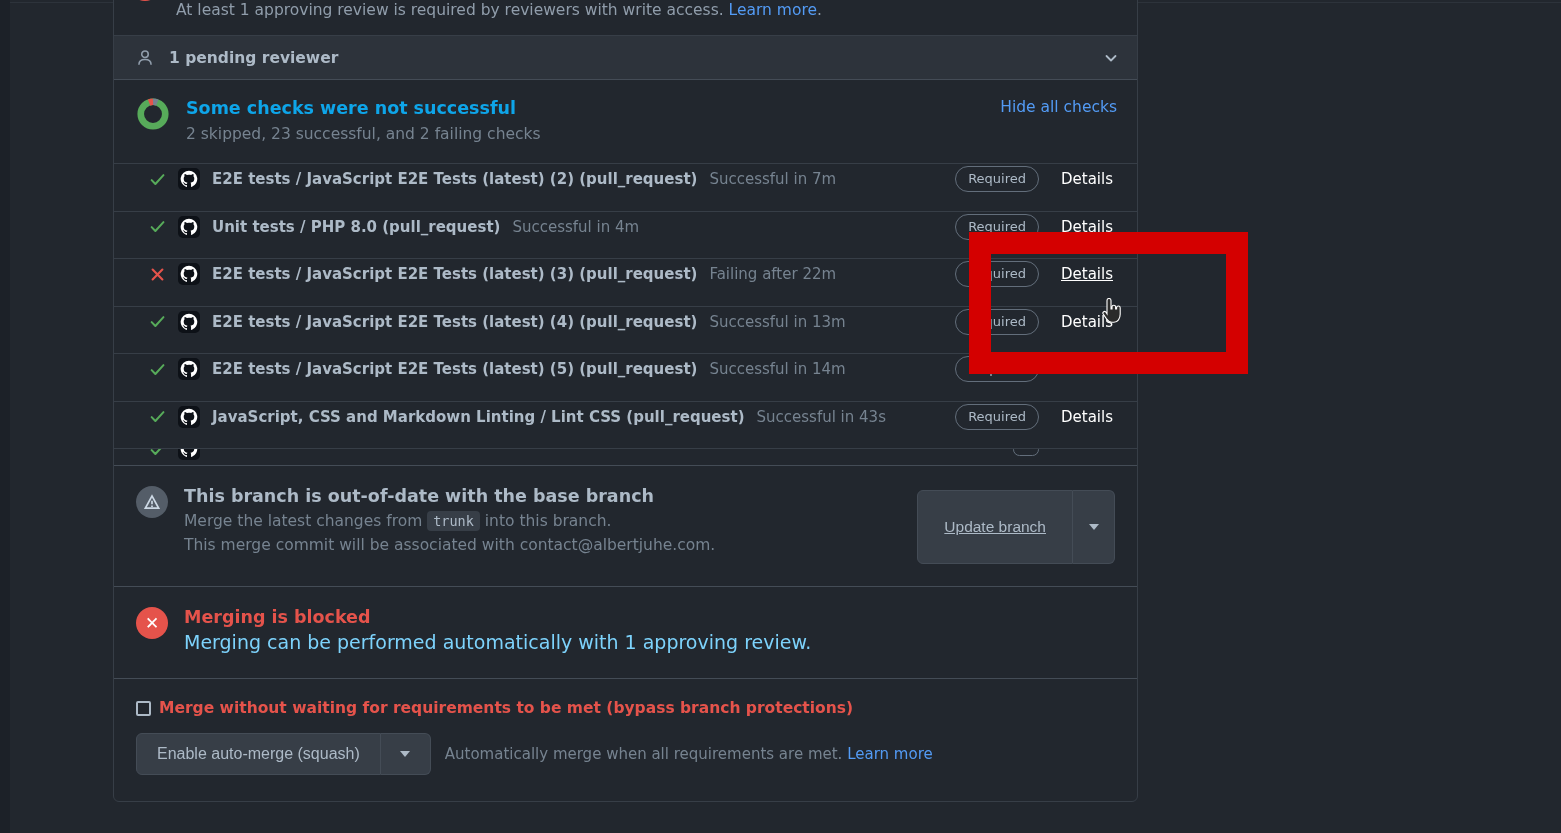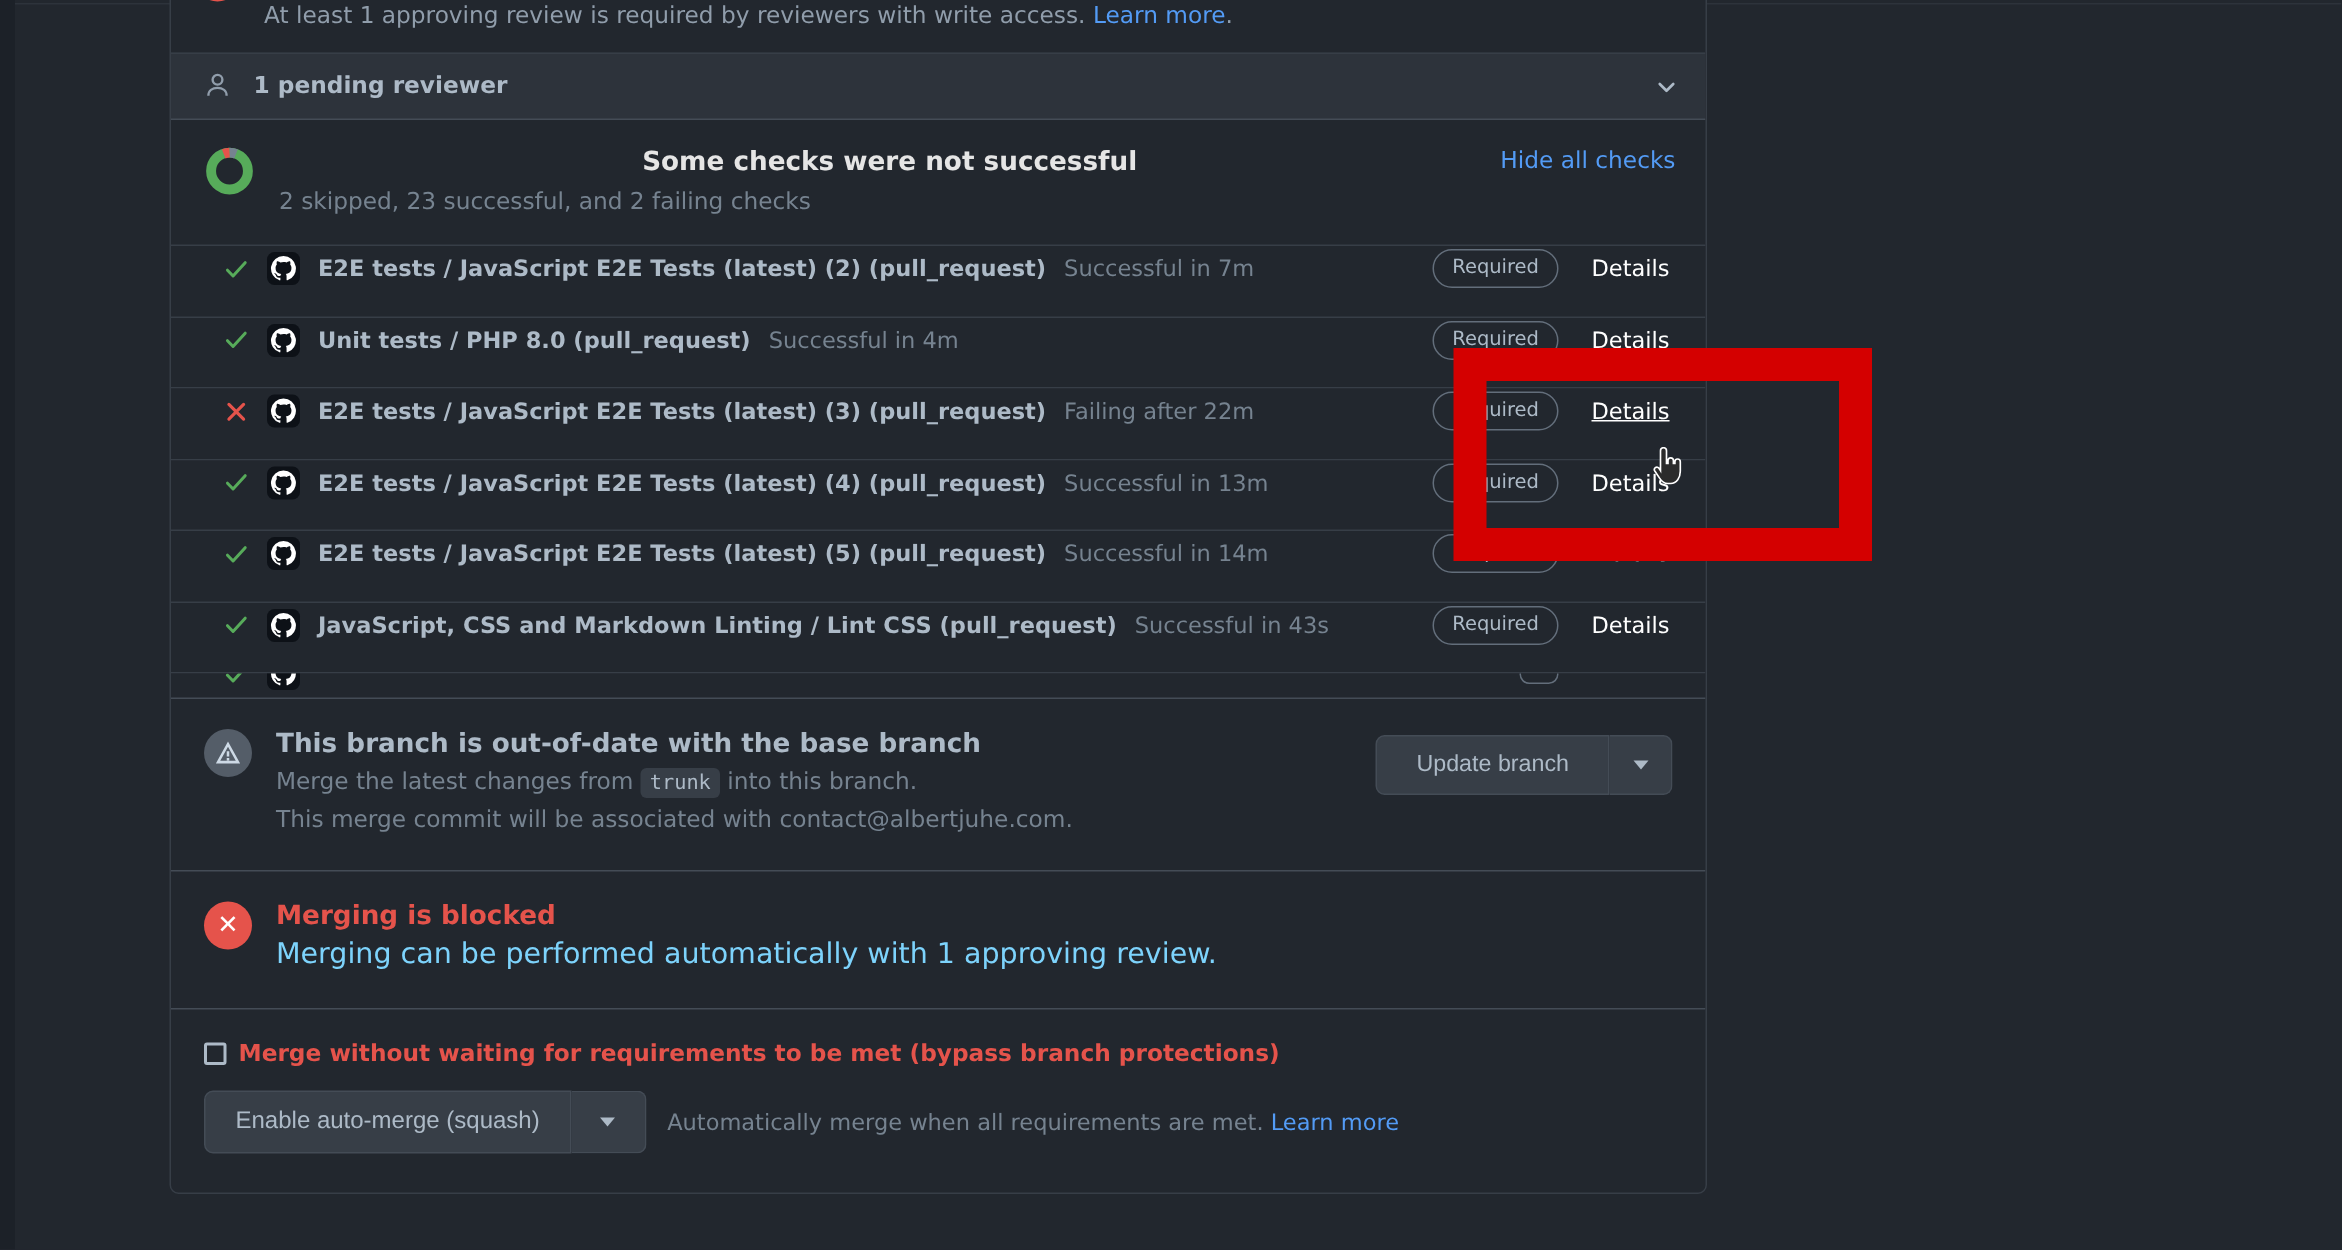"1 pending reviewer" .pending-row { align-items: flex-end -> center }
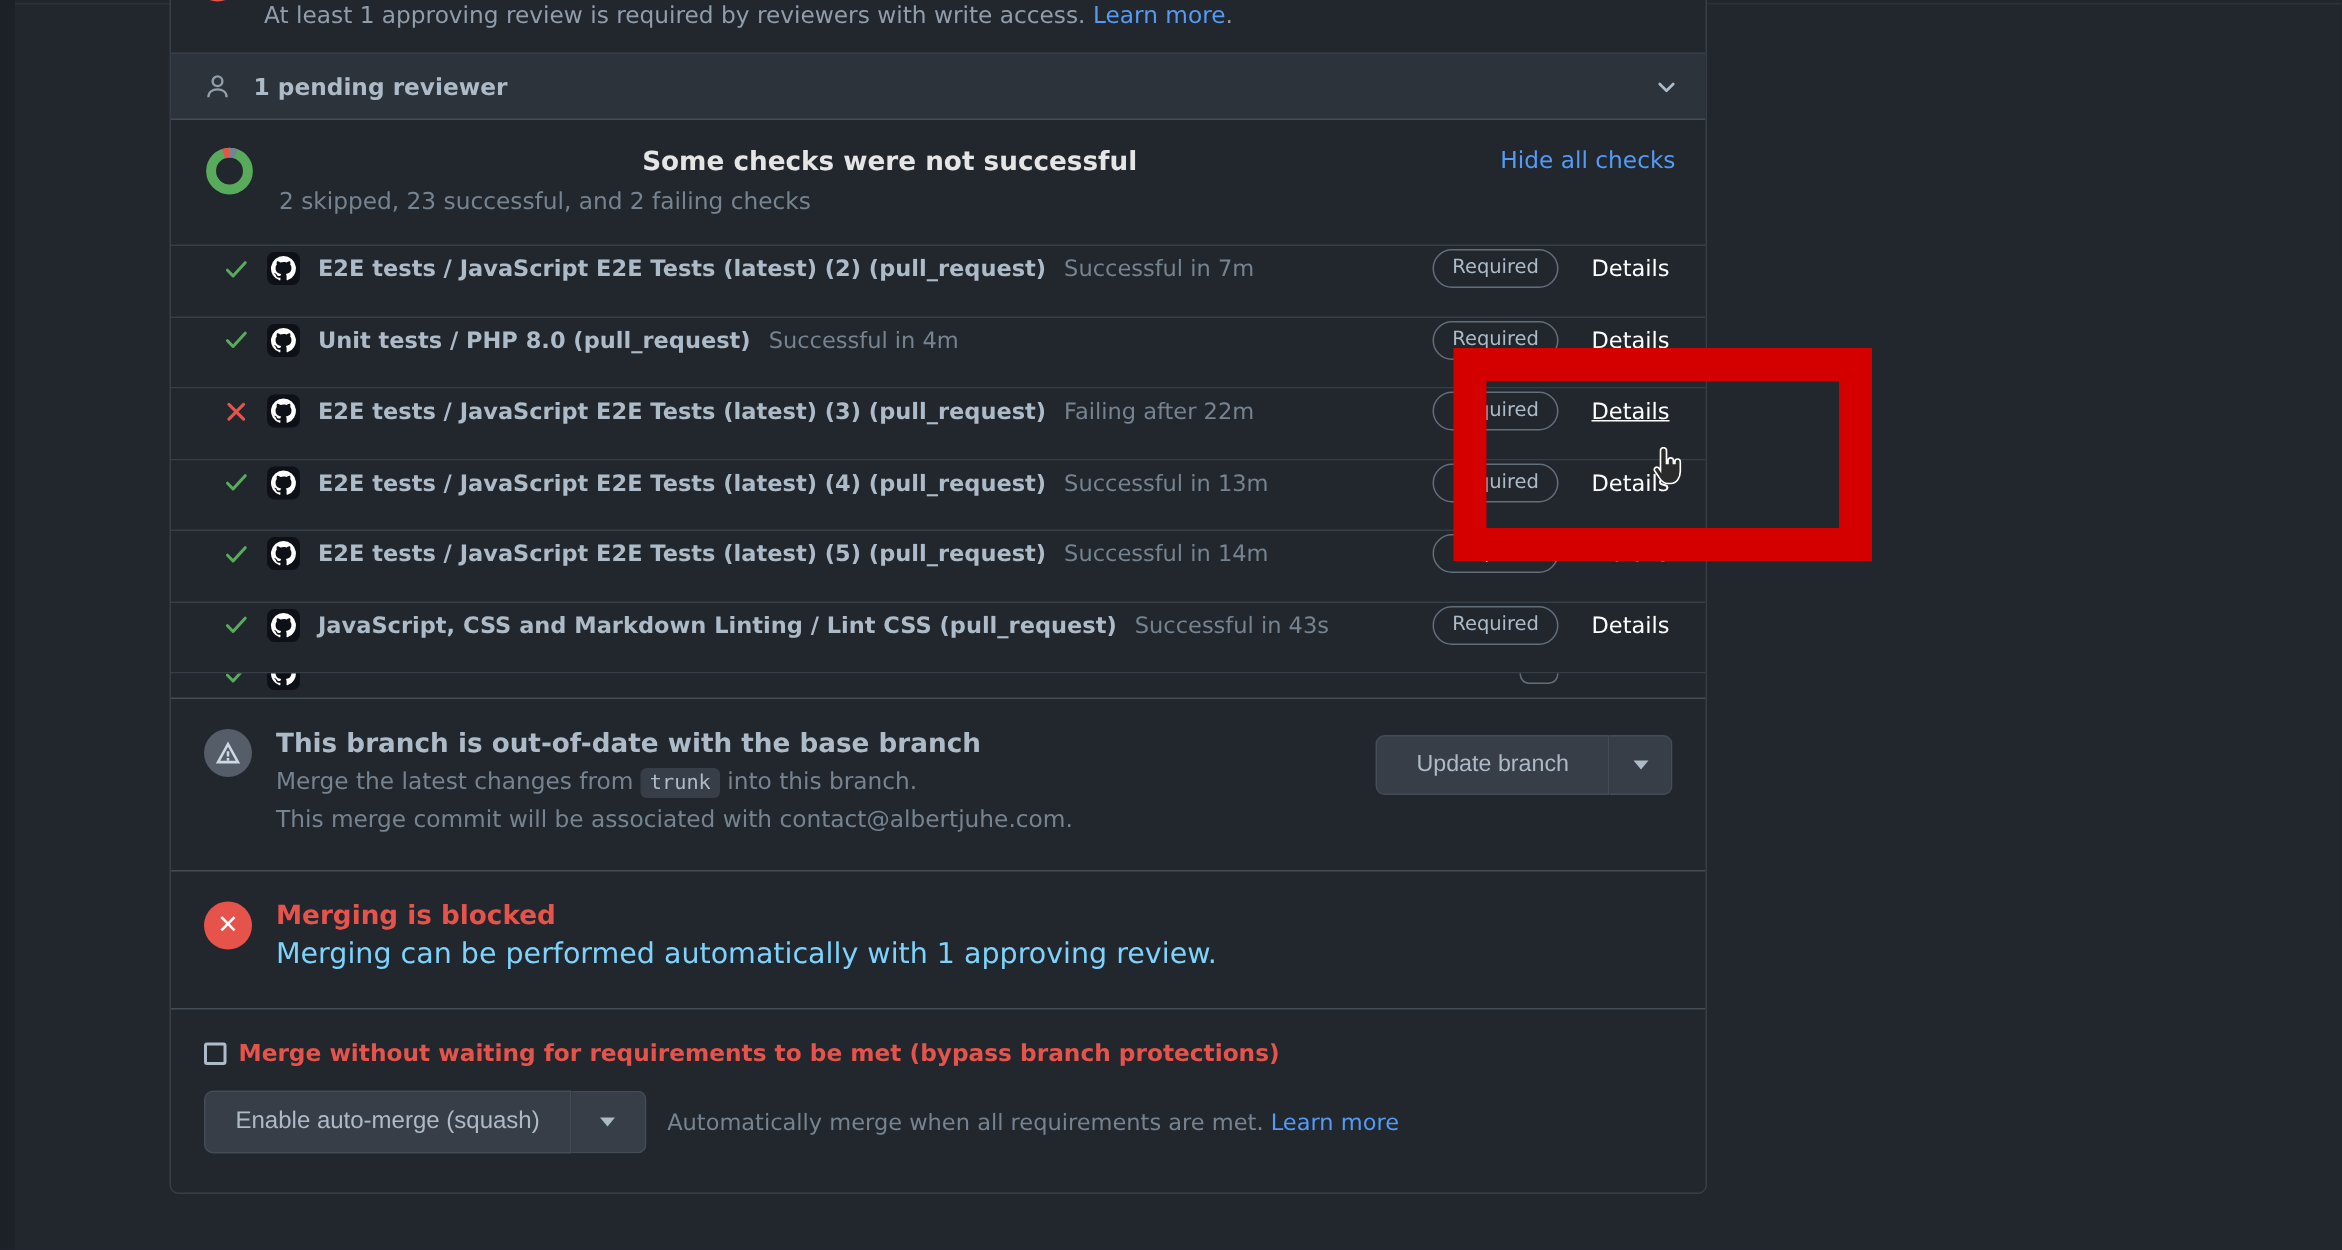"Some checks were not successful" .ch-title { color: #e5e5e5 -> #0ea5e9; text-align: center -> none }
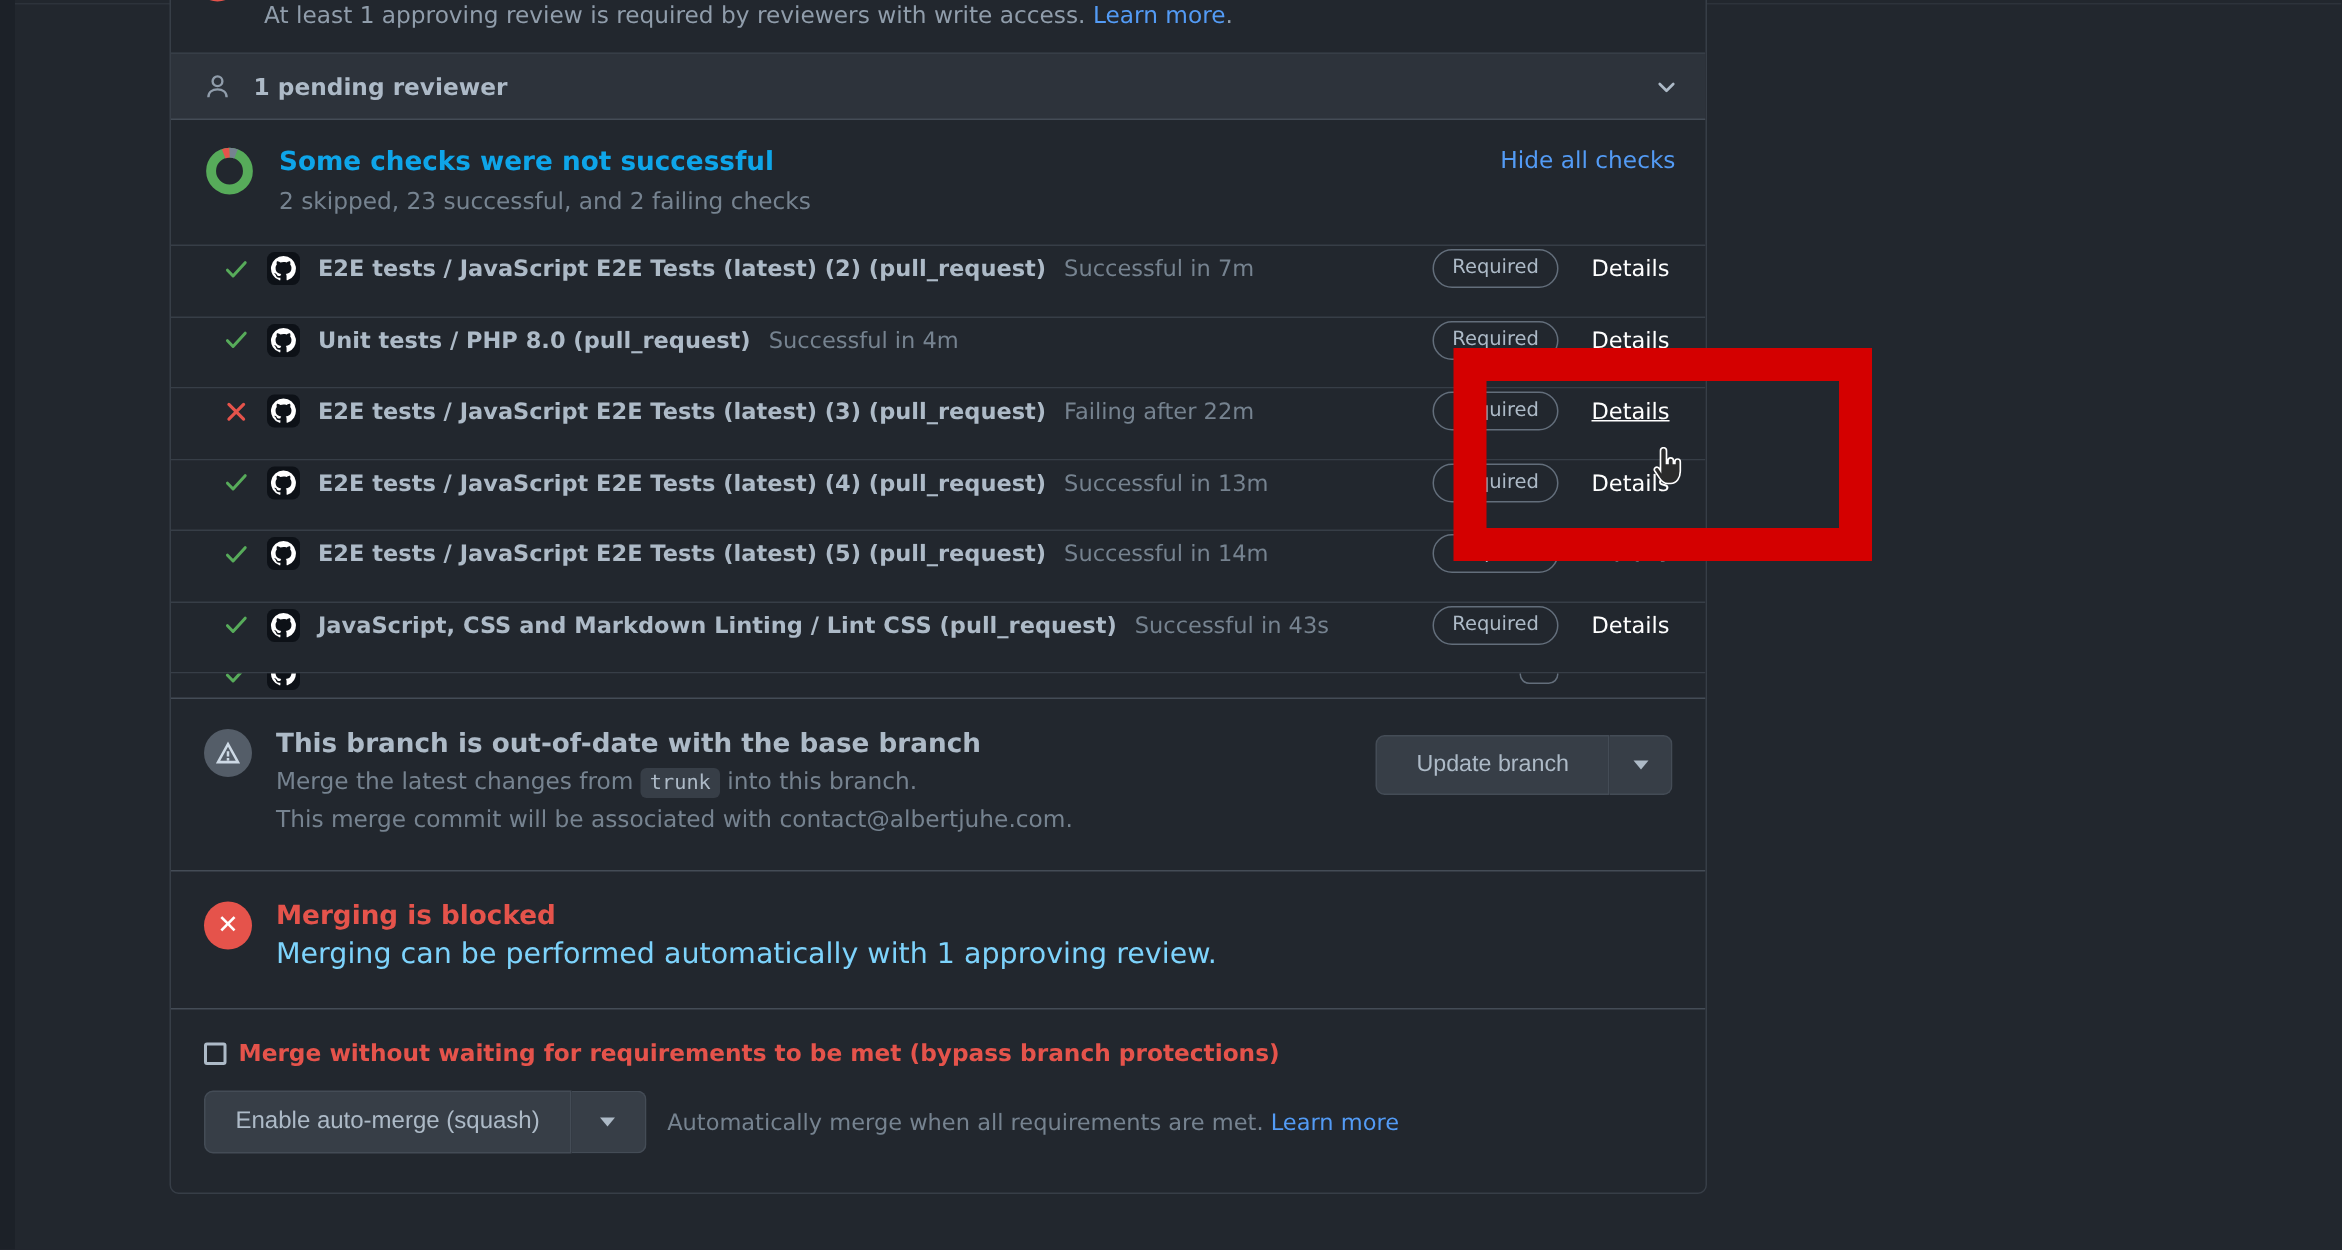"Update branch" .btn { padding: 10px 26px -> 27px 26px; text-decoration: none -> underline }
